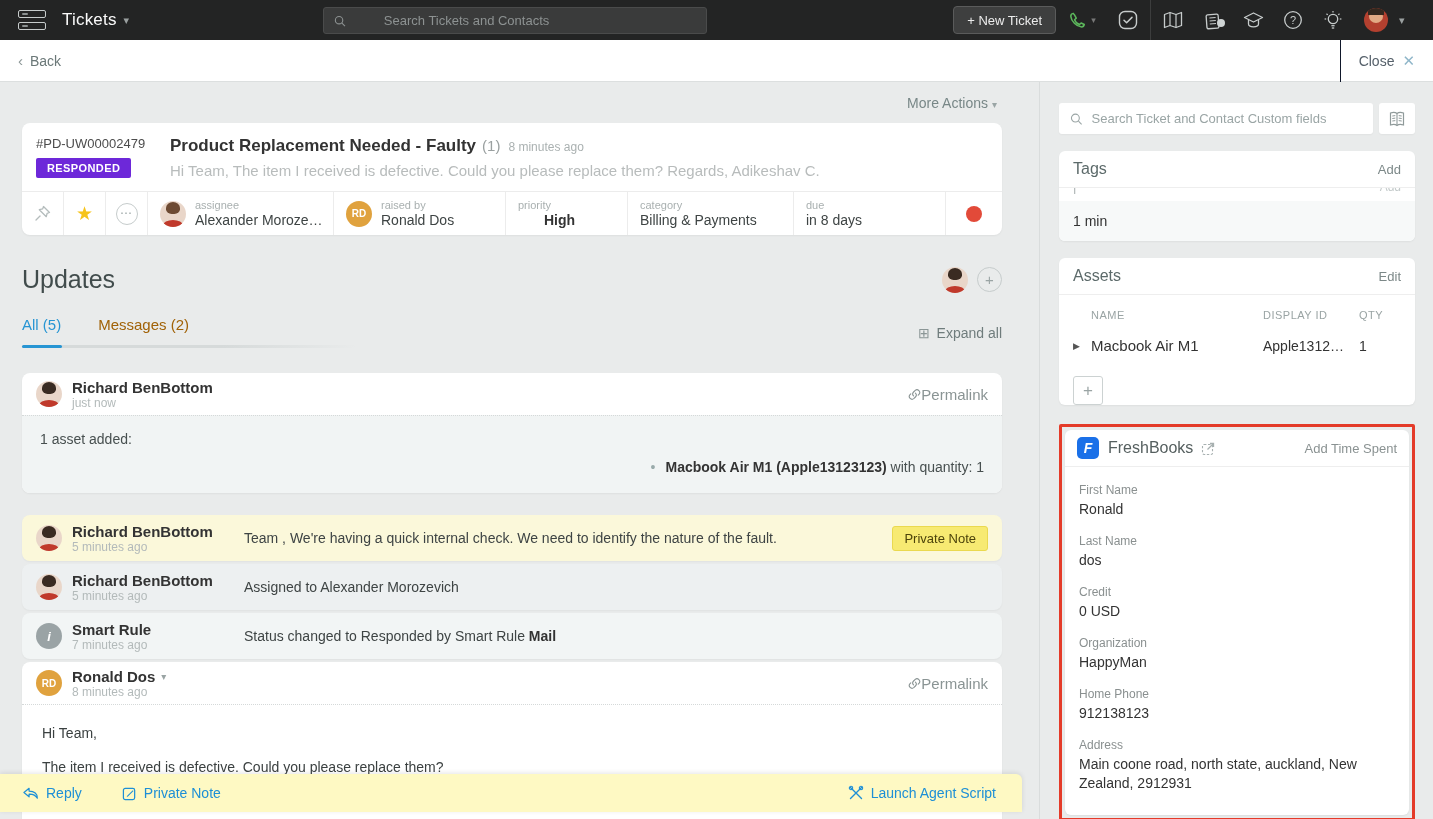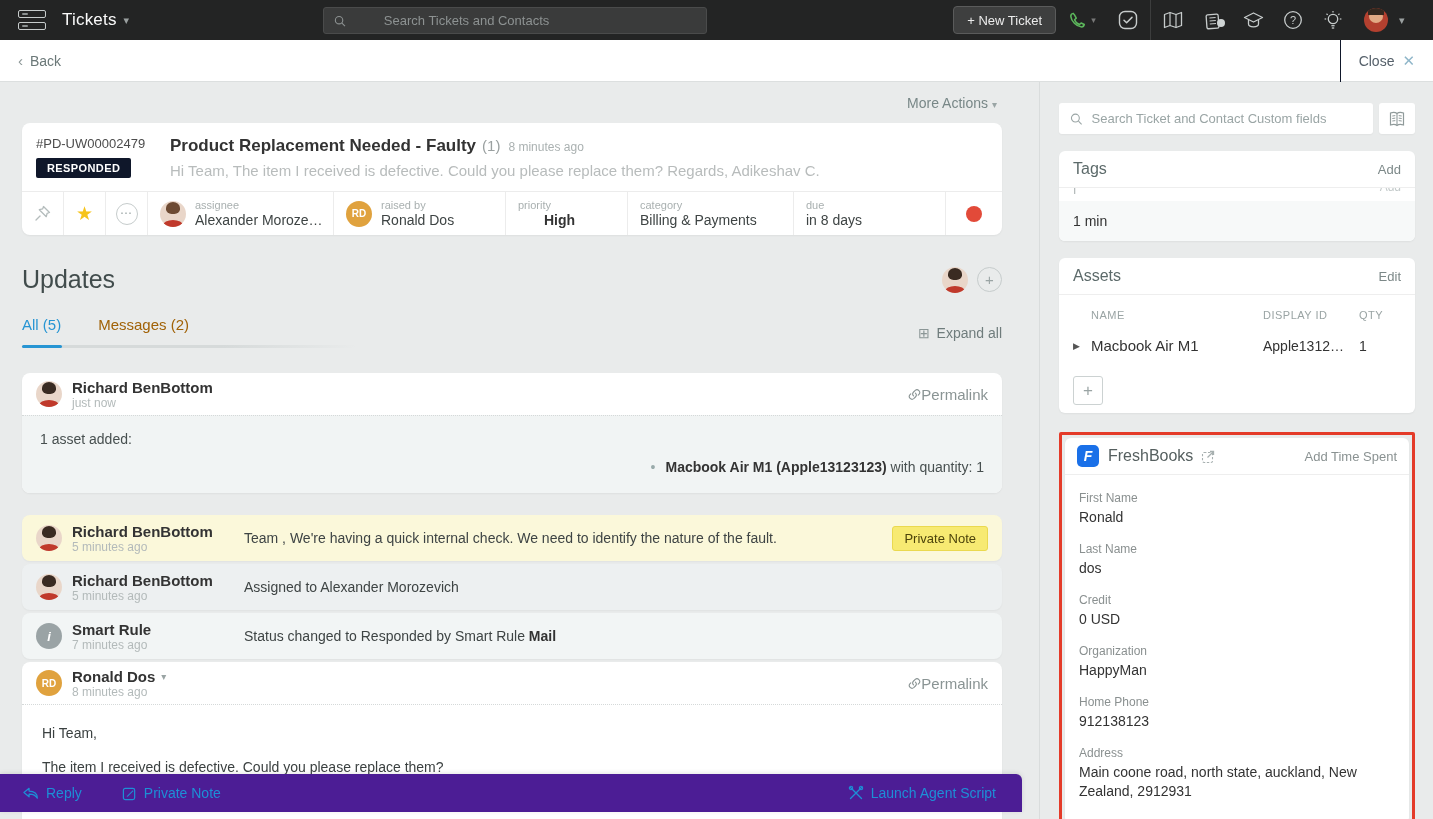"RESPONDED" .status-badge { background: #0f172a -> #6d28d9 }
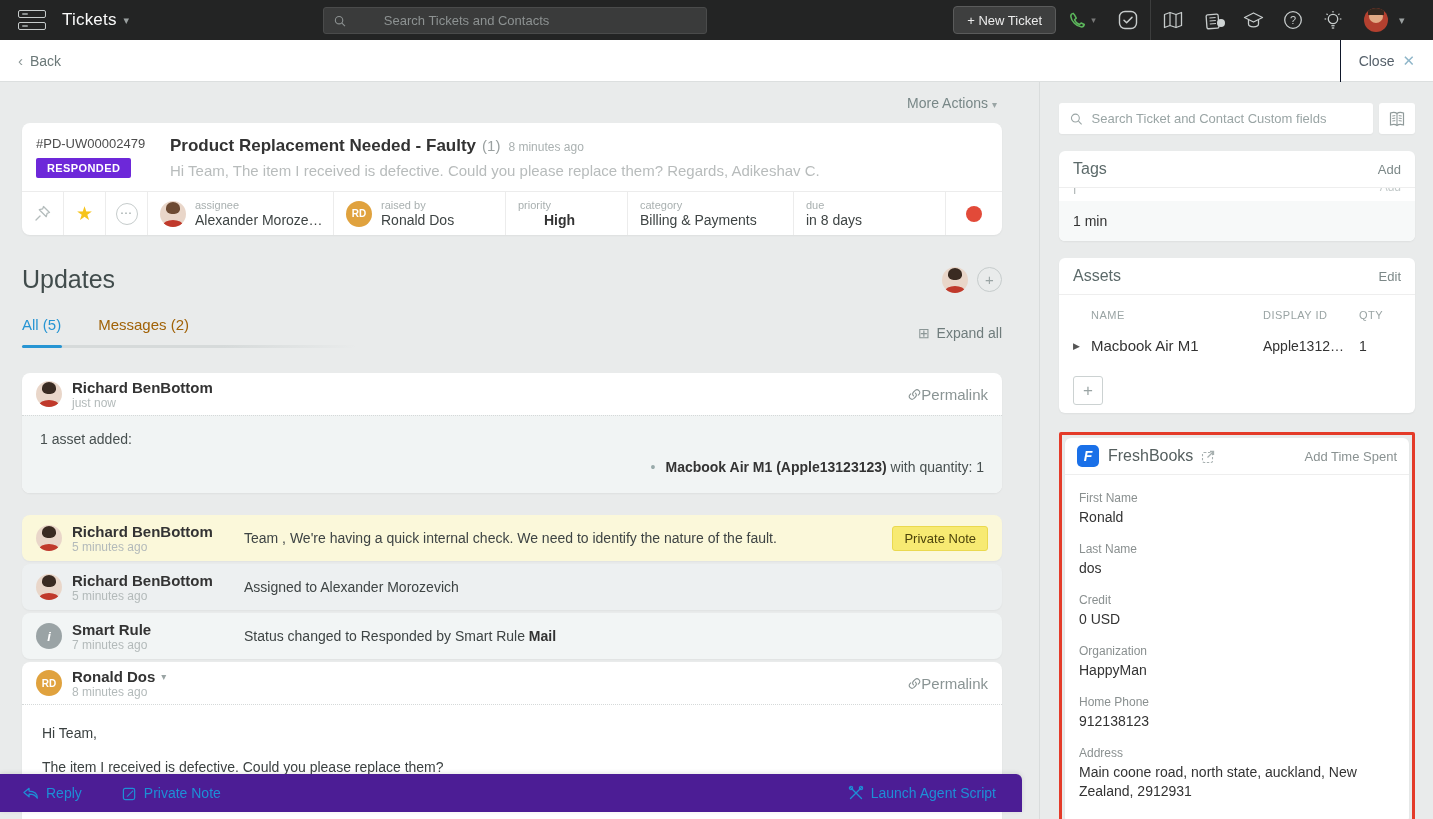"NAME" .assets-body { padding: 12px 14px 8px -> 12px 14px 0 }
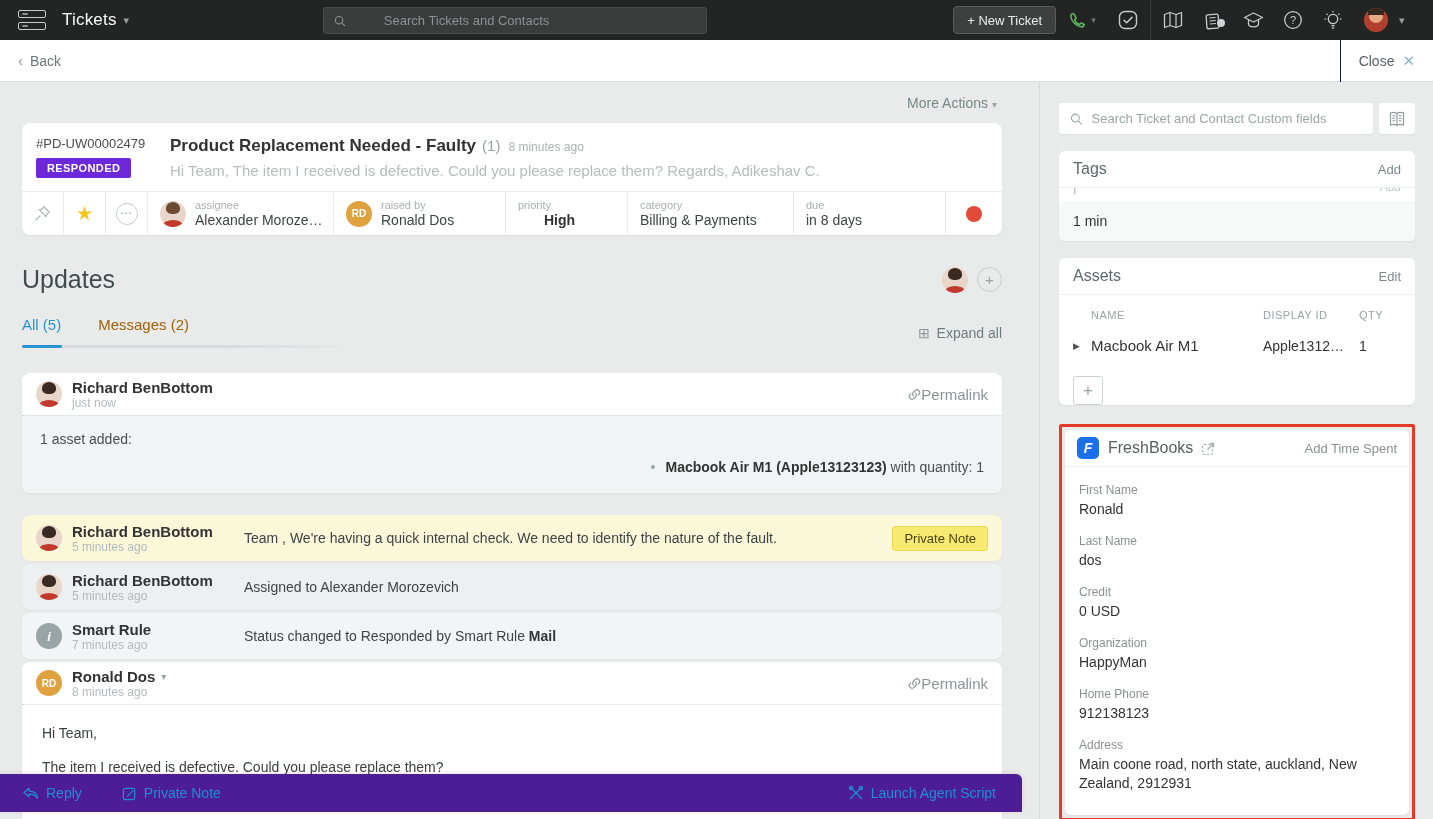"Reply" .footerbar { background: #4c1d95 -> #fef9c3 }
